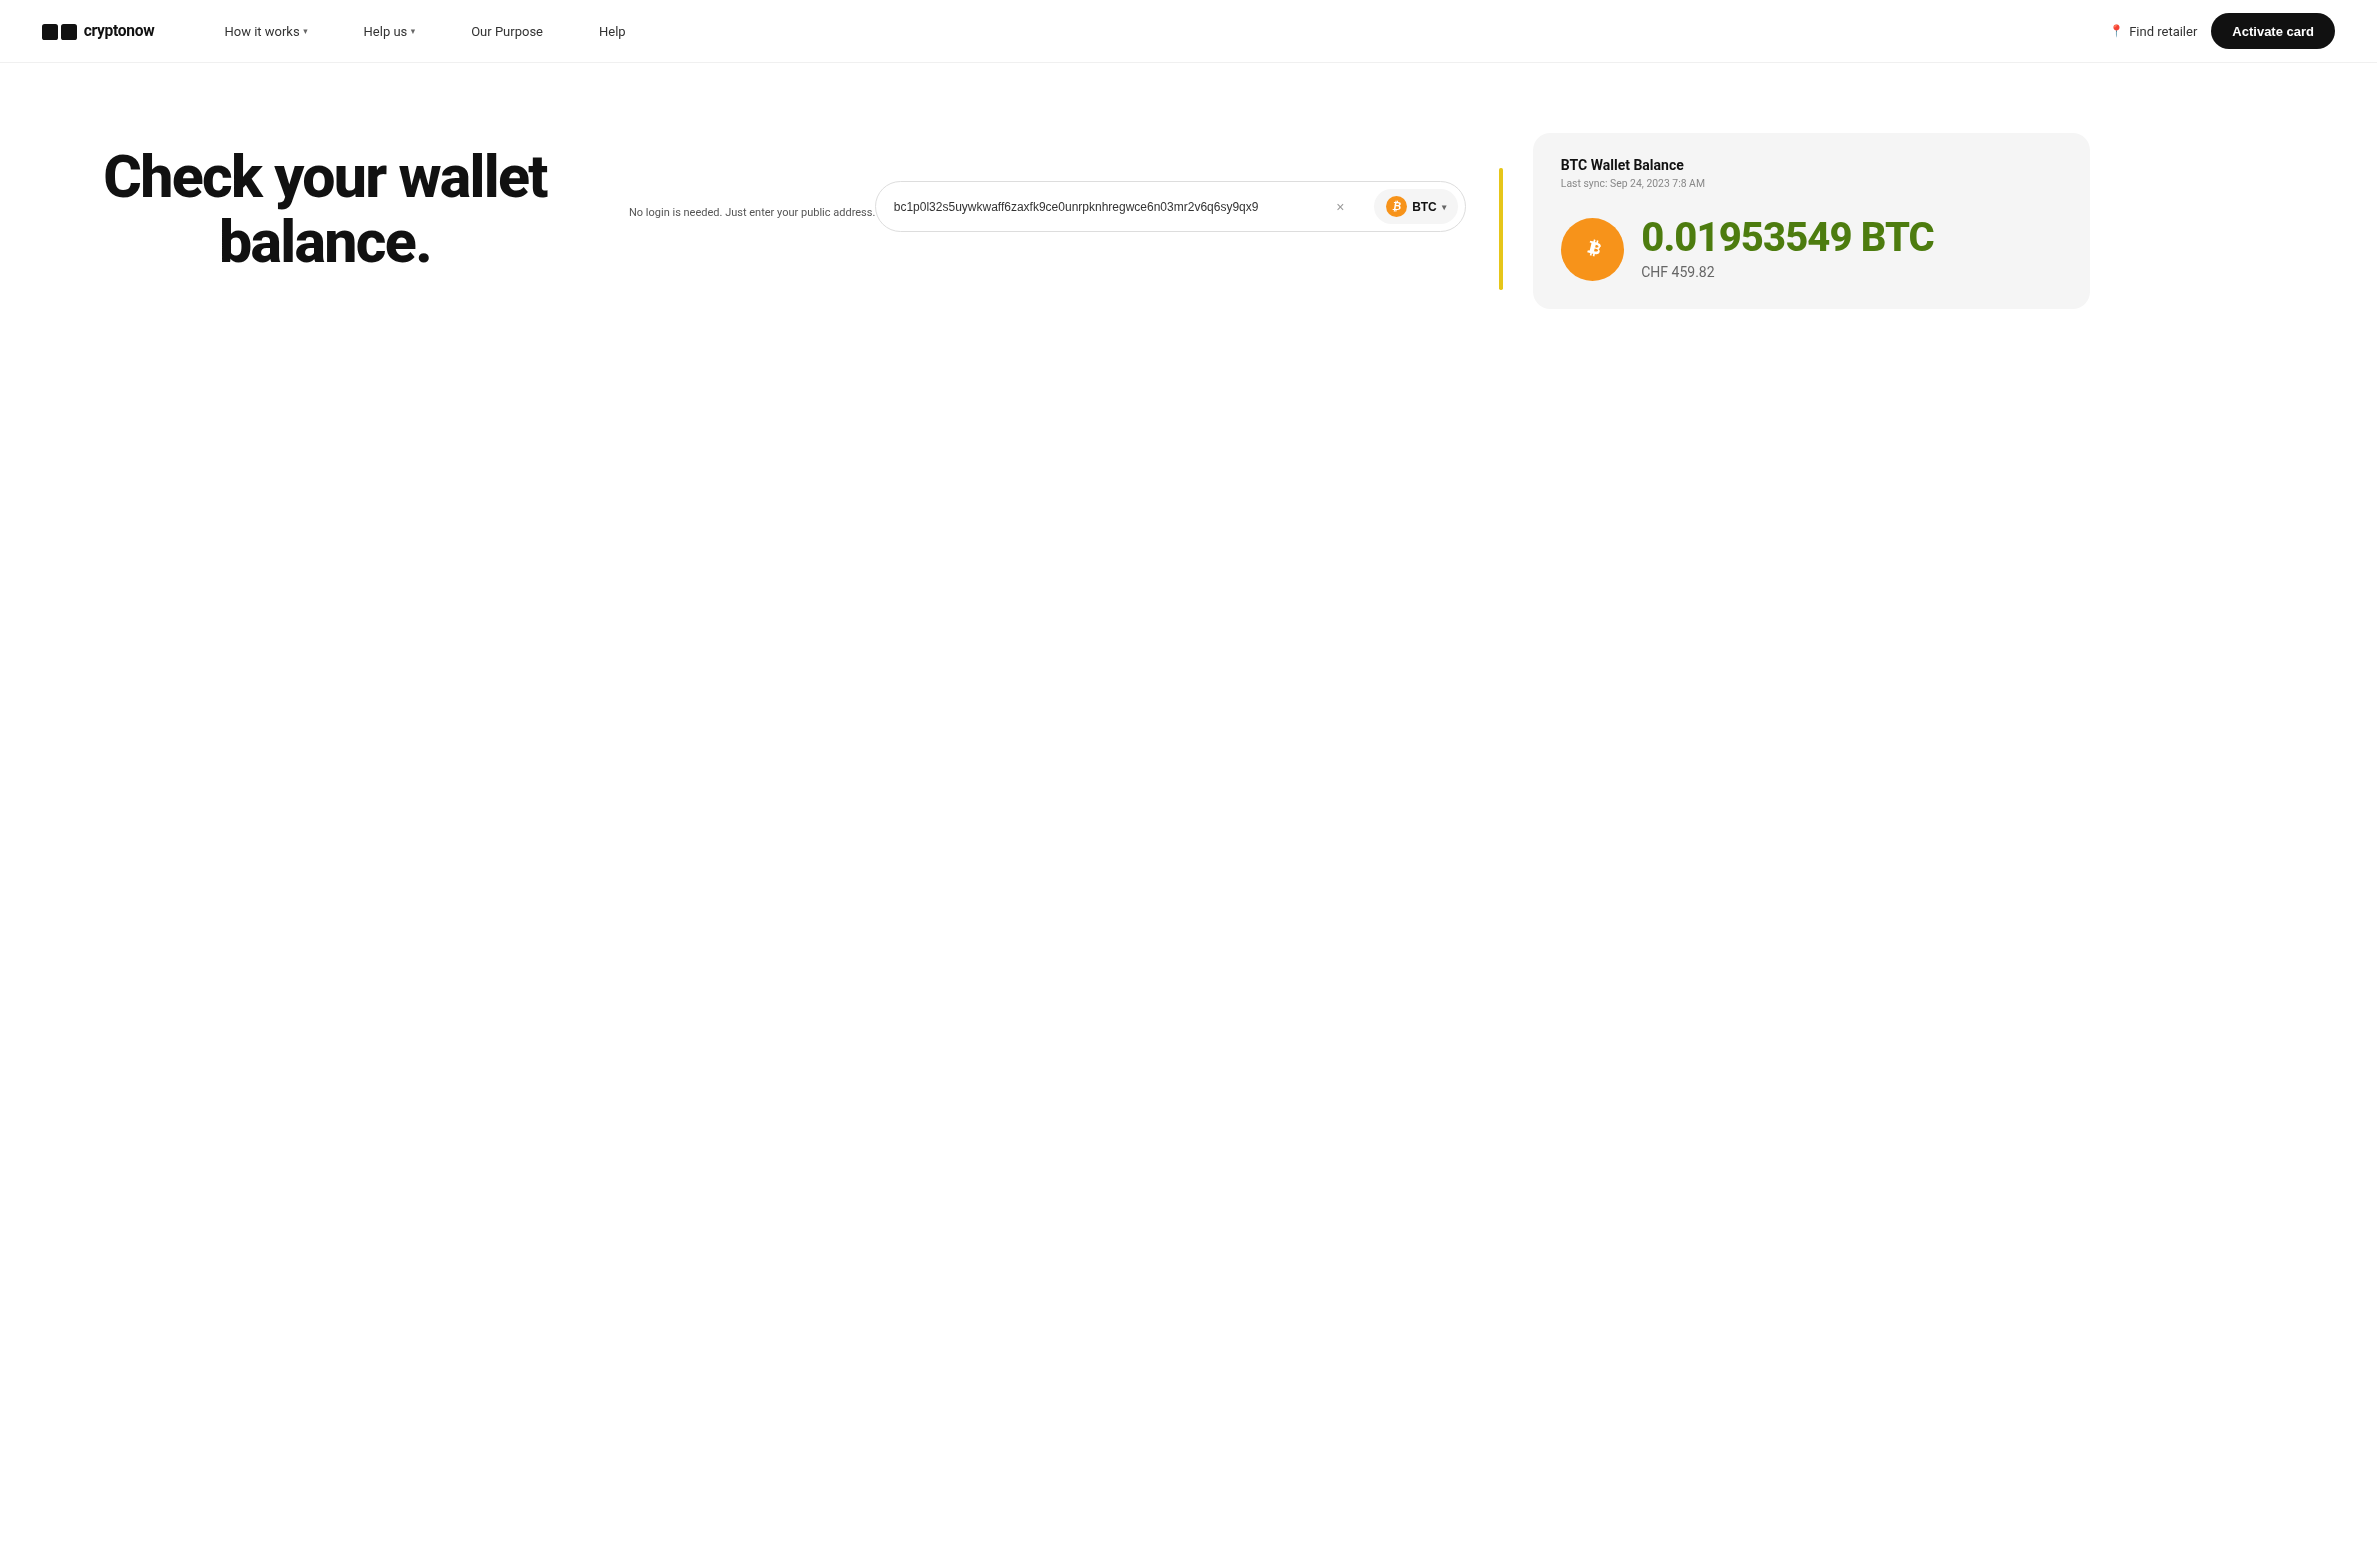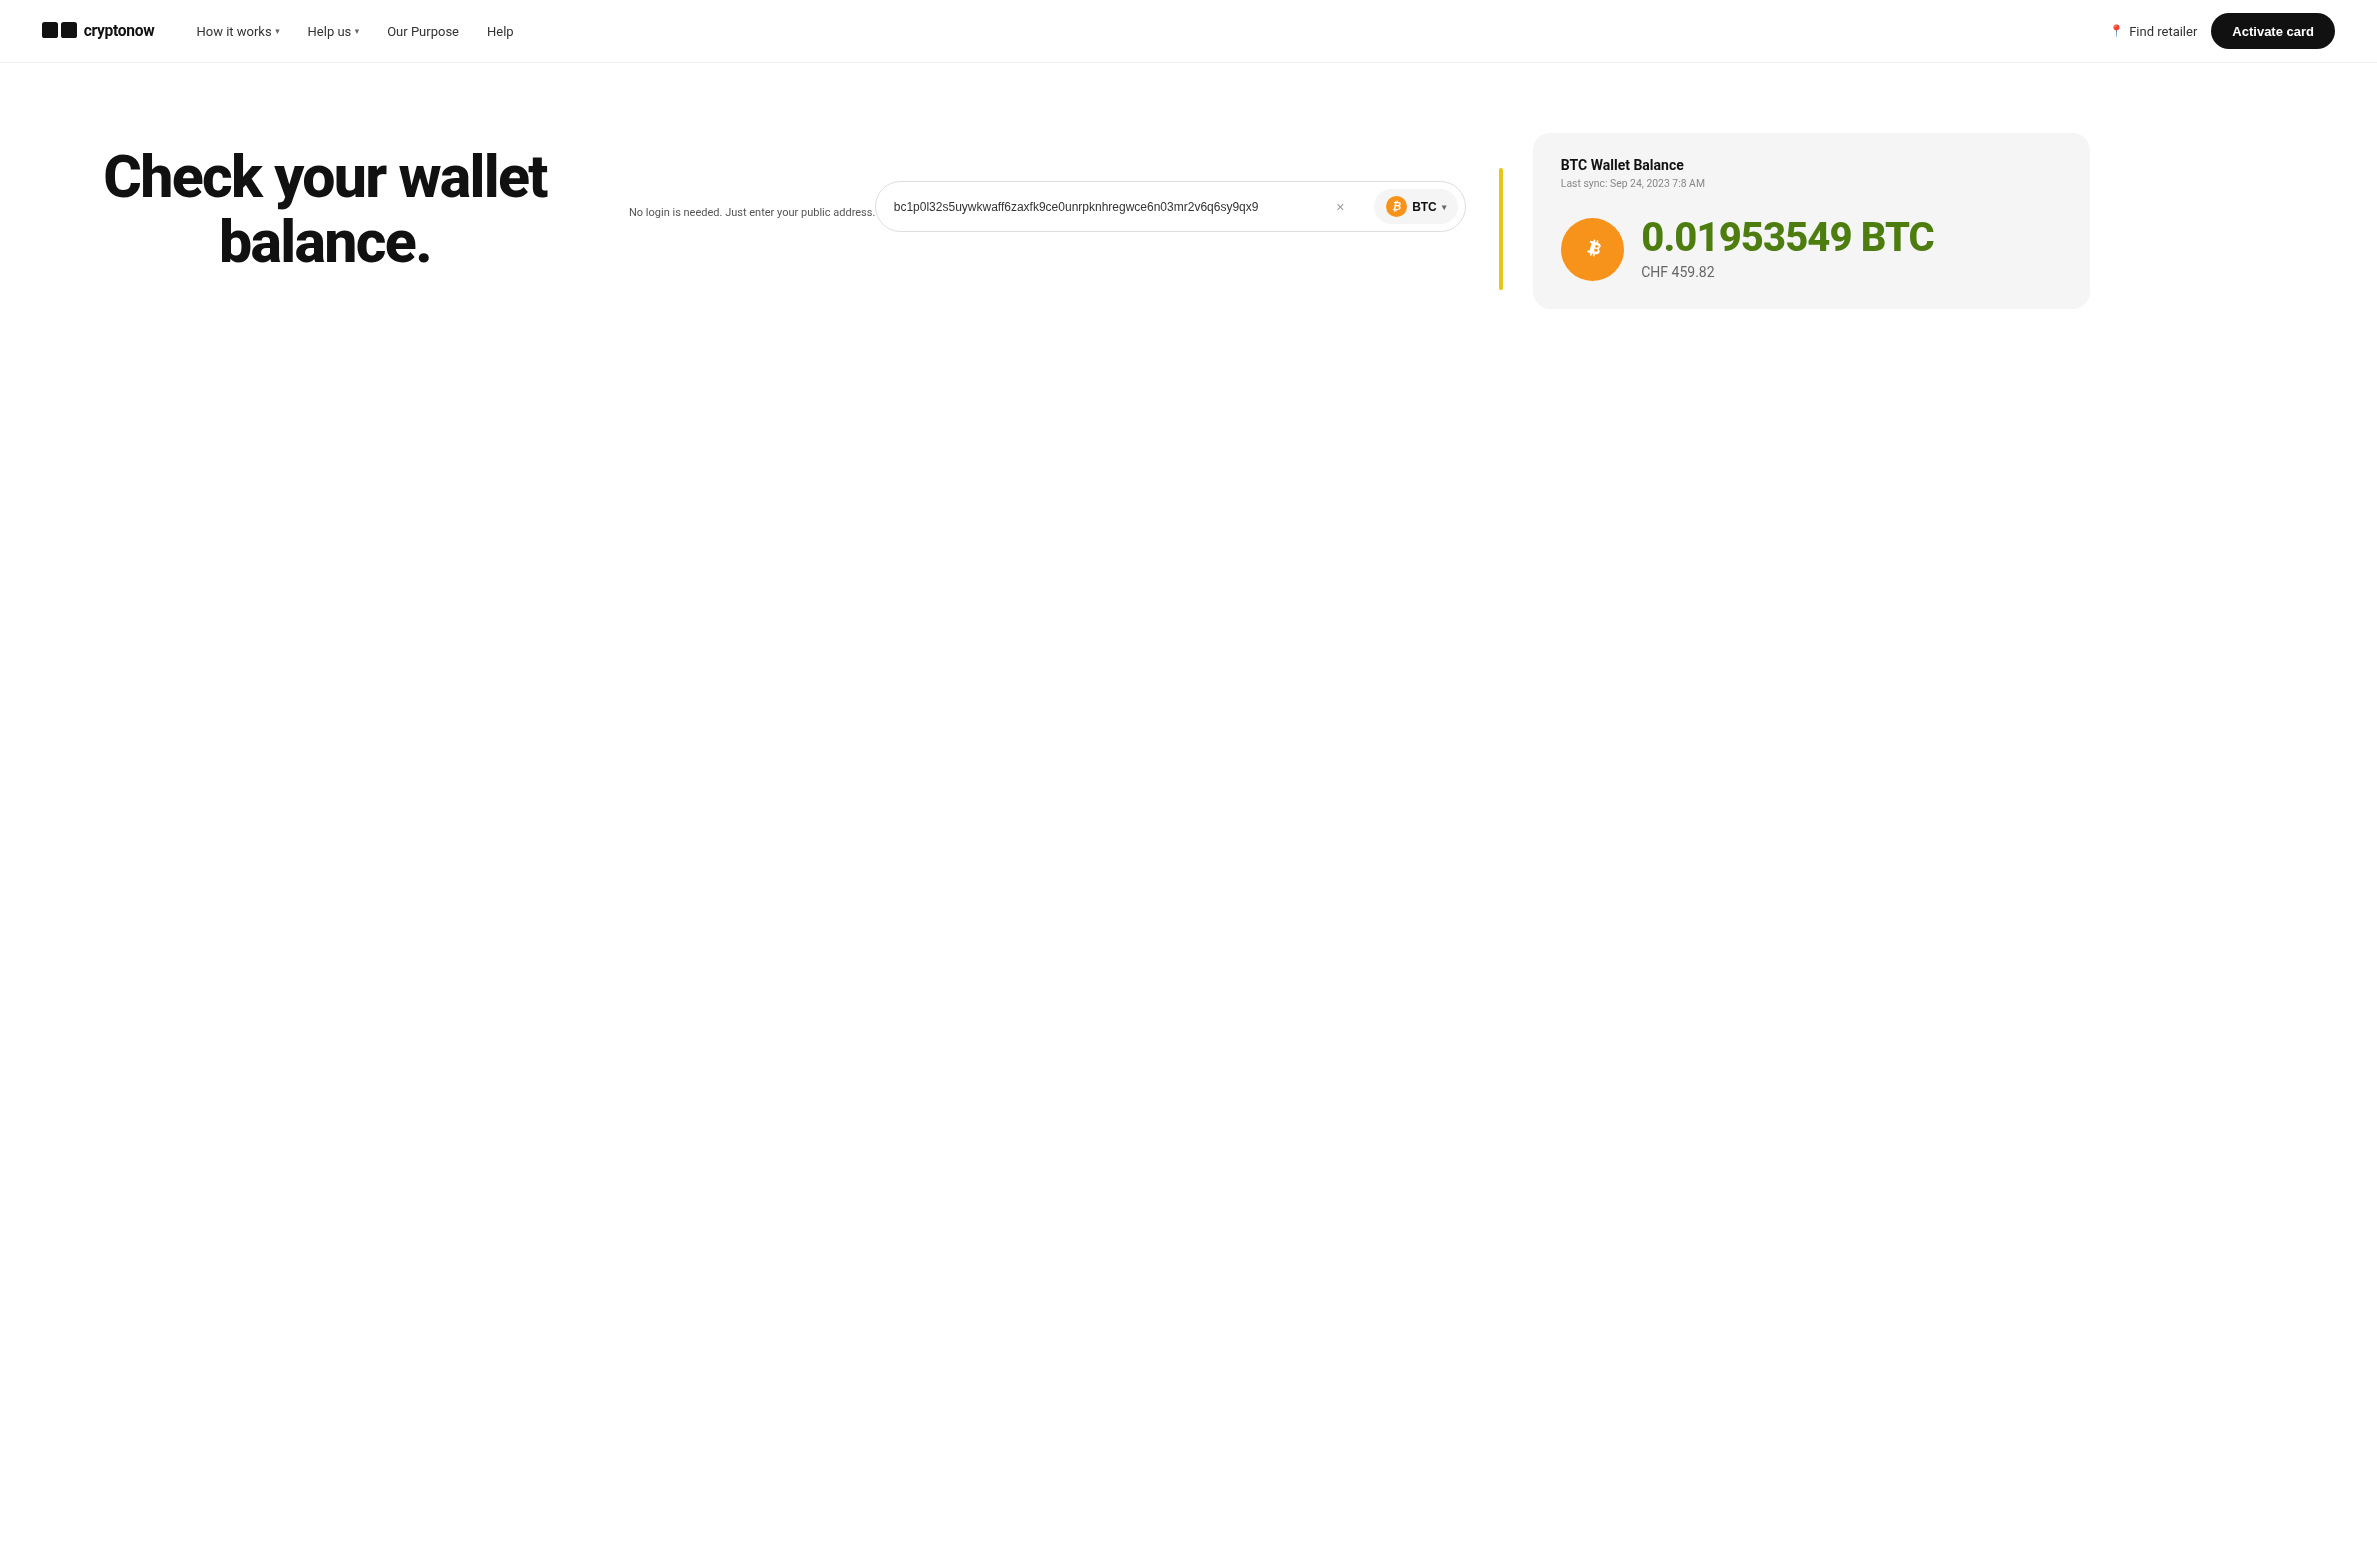"cryptonow" .logo { align-items: flex-start -> flex-end }
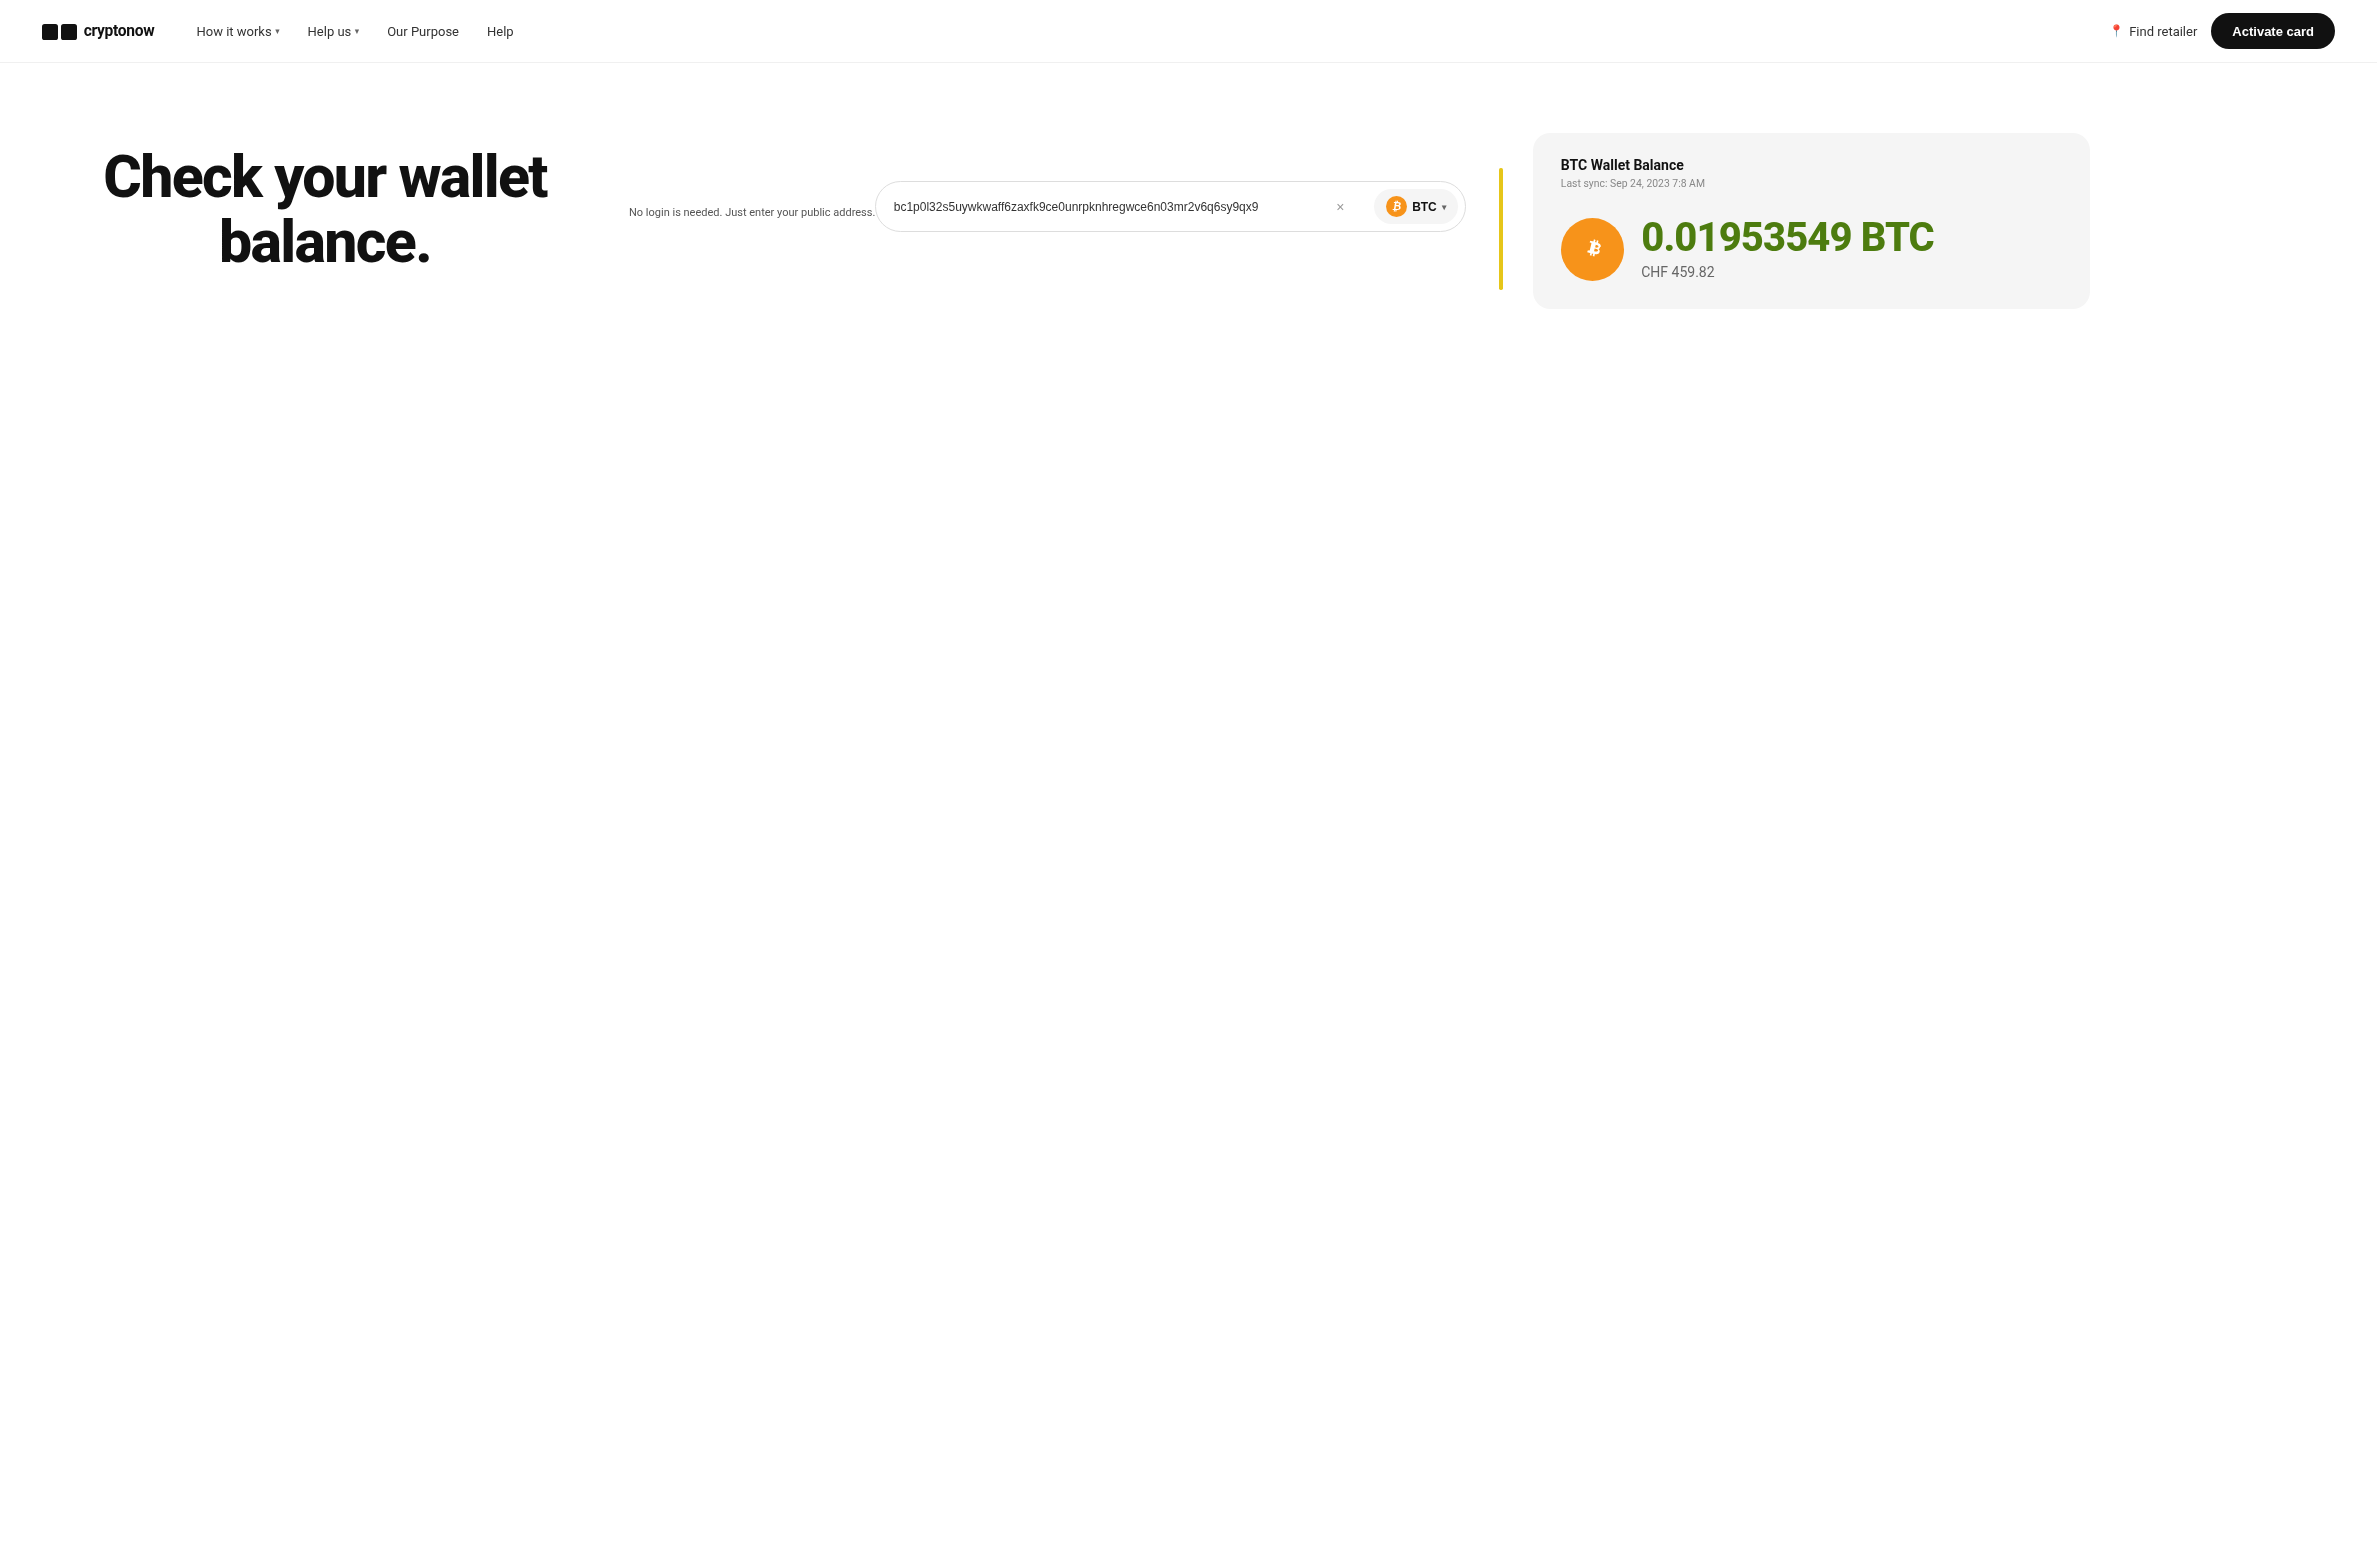"How it works" .nav-links a { margin-left: none -> 28px }
